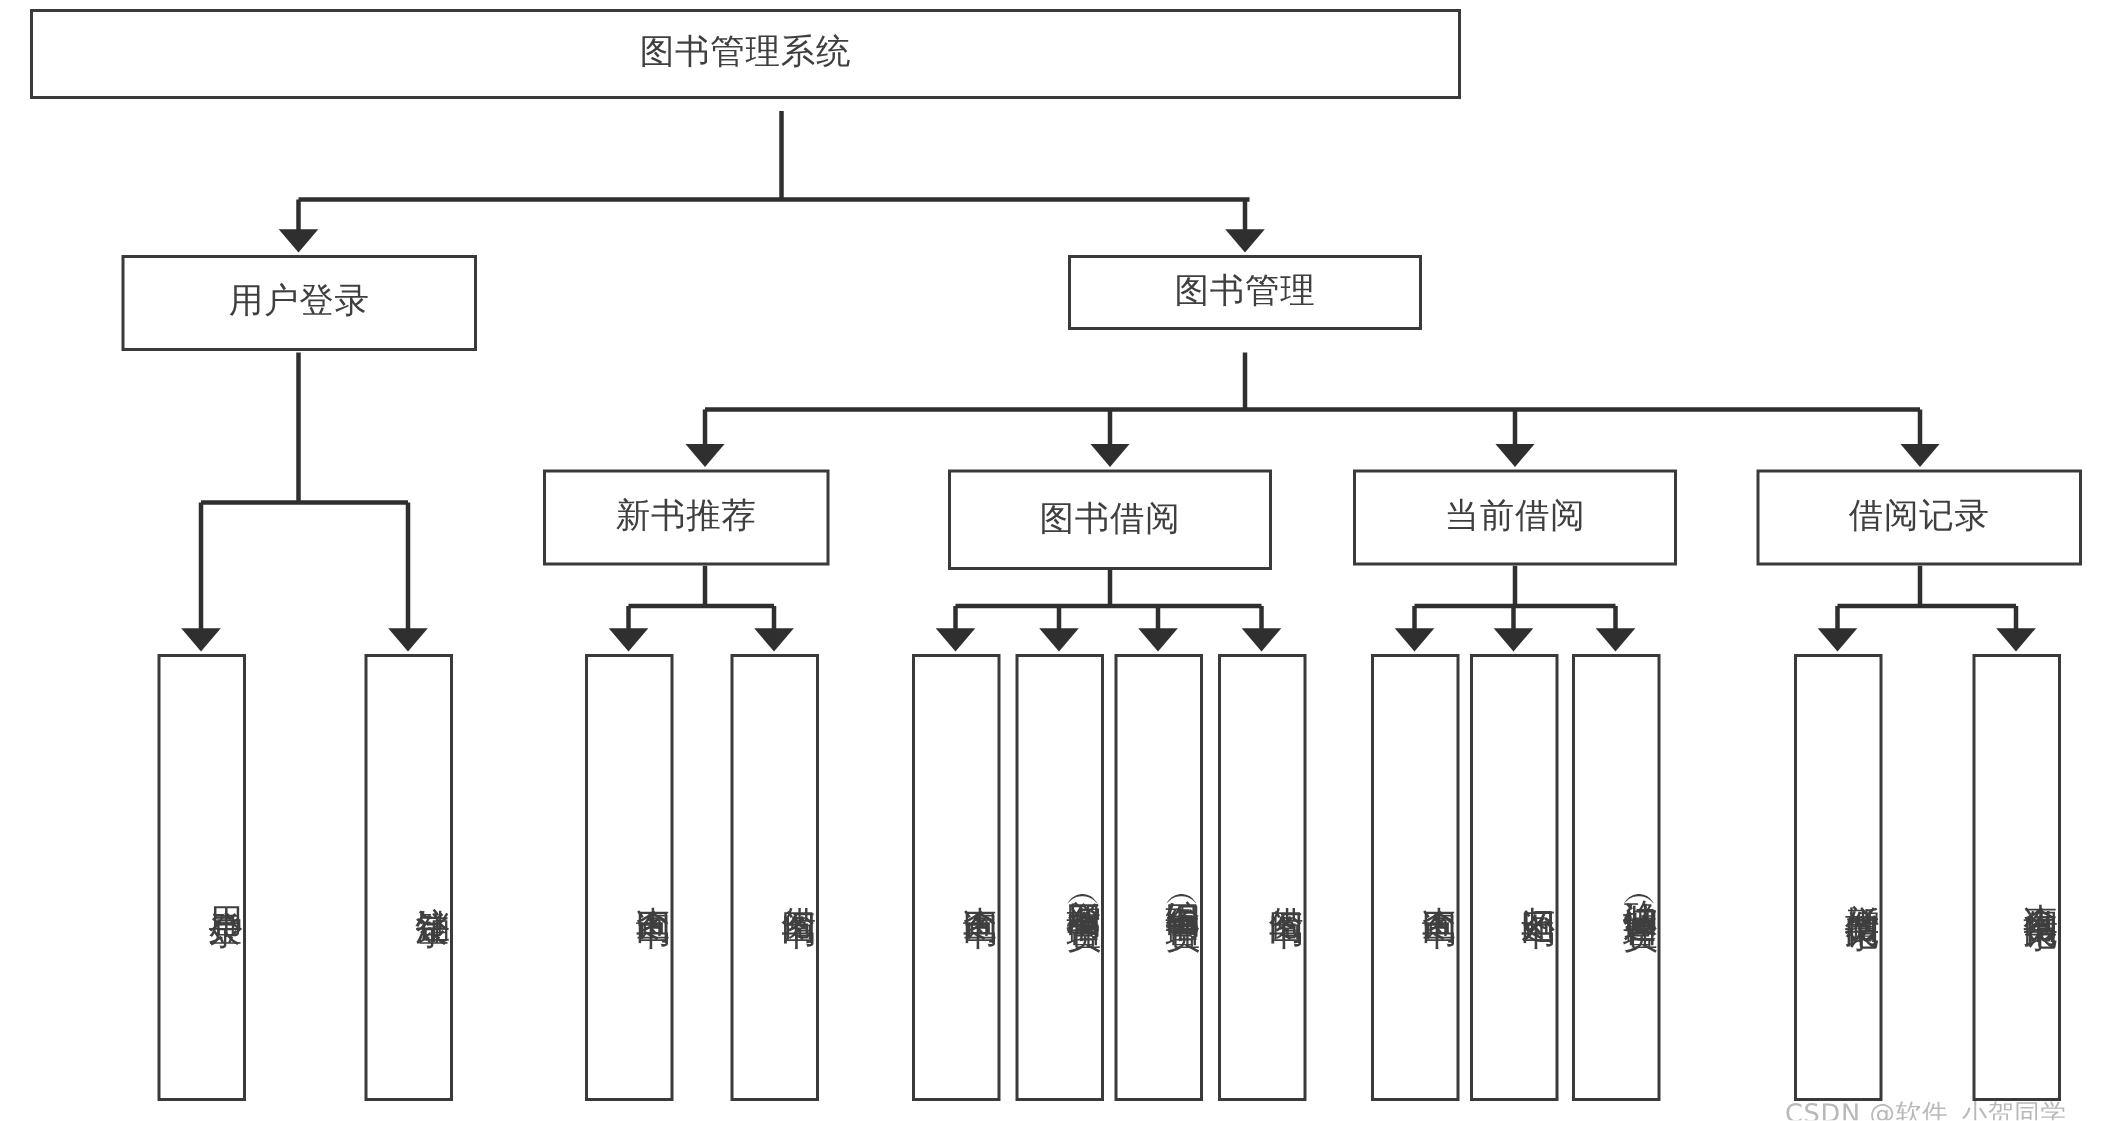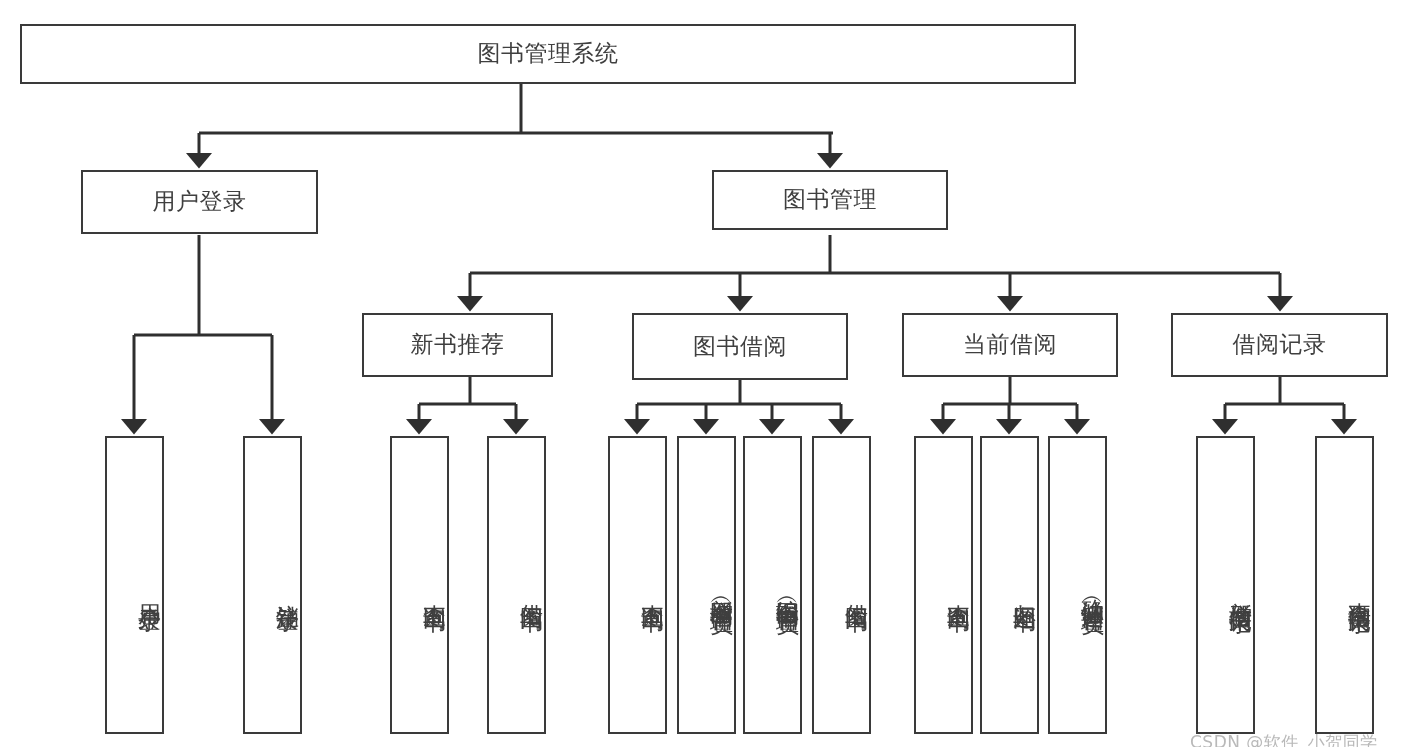"图书管理系统" div.node { top: 24px -> 6px; width: 1056px -> 954px }
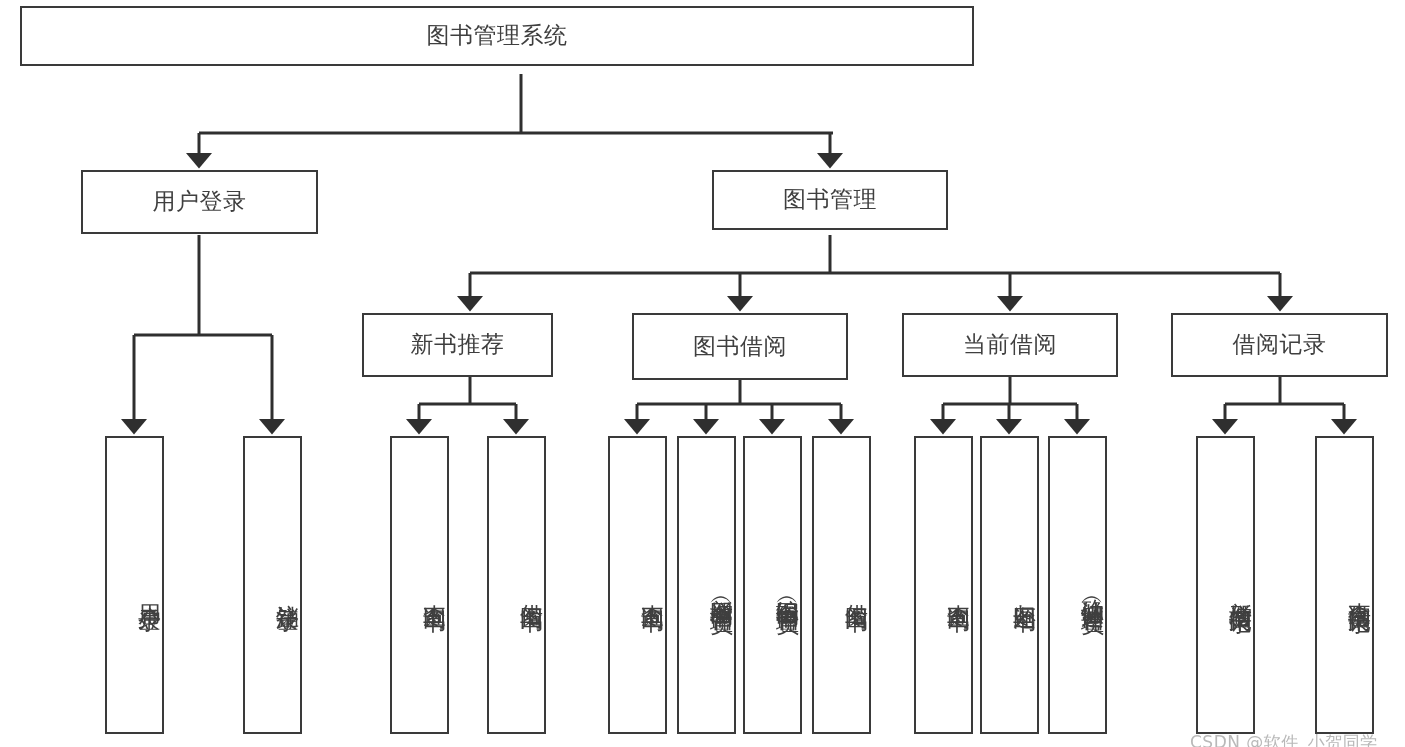"图书管理" div.node { height: 60px -> 50px }
